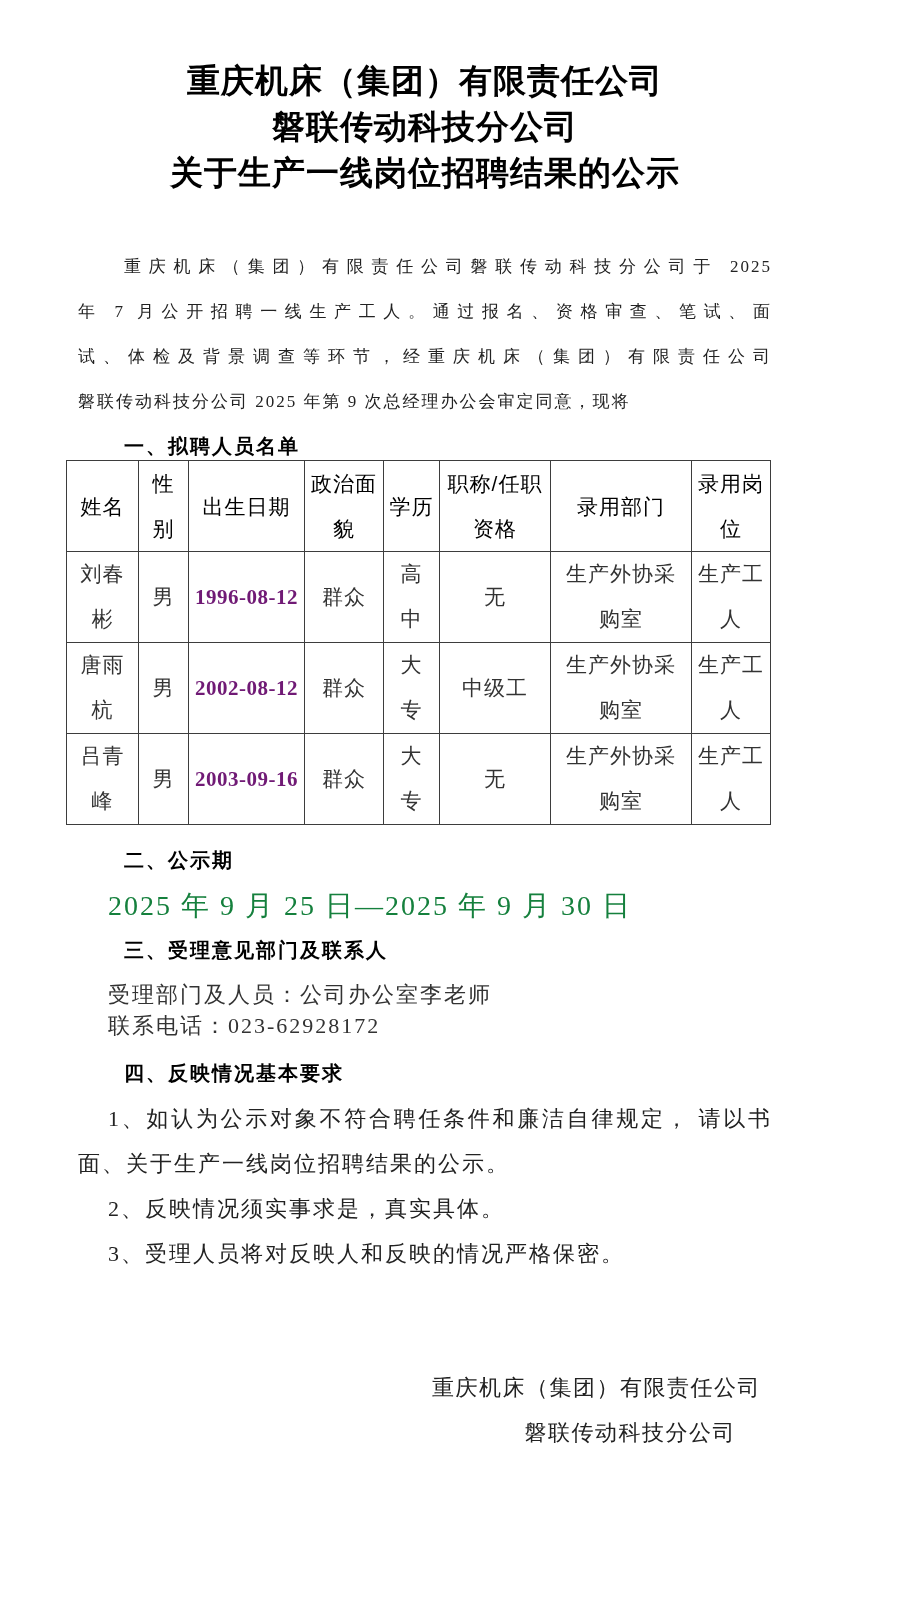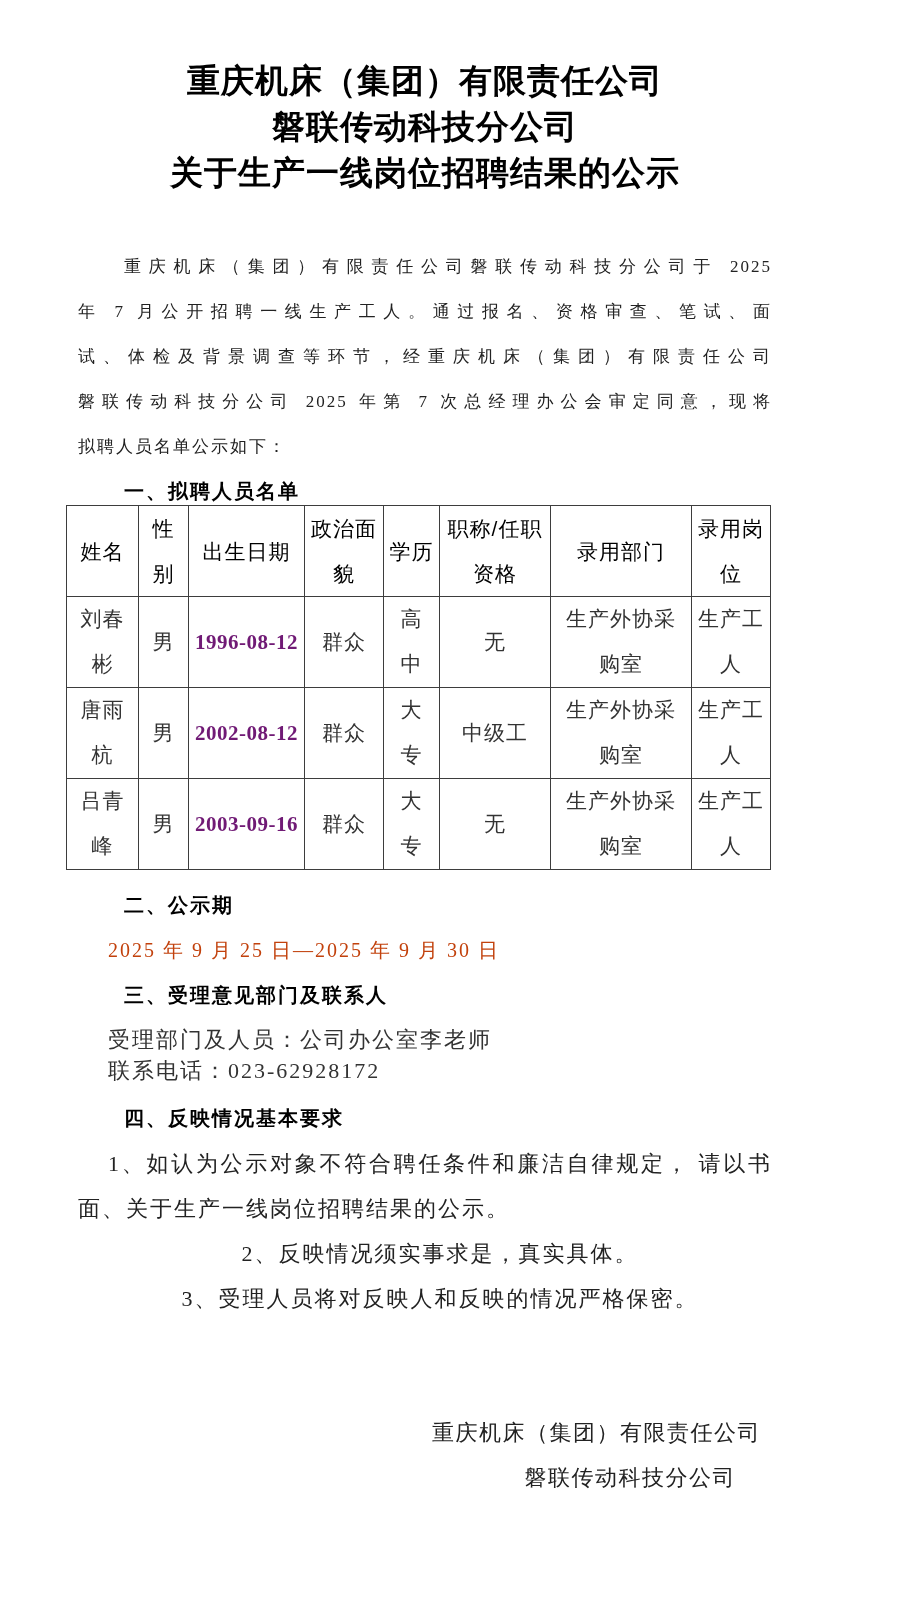"磐联传动科技分公司 2025 年第 7 次总经理办公会审定同意，现将" div { text: 7 -> 9 }
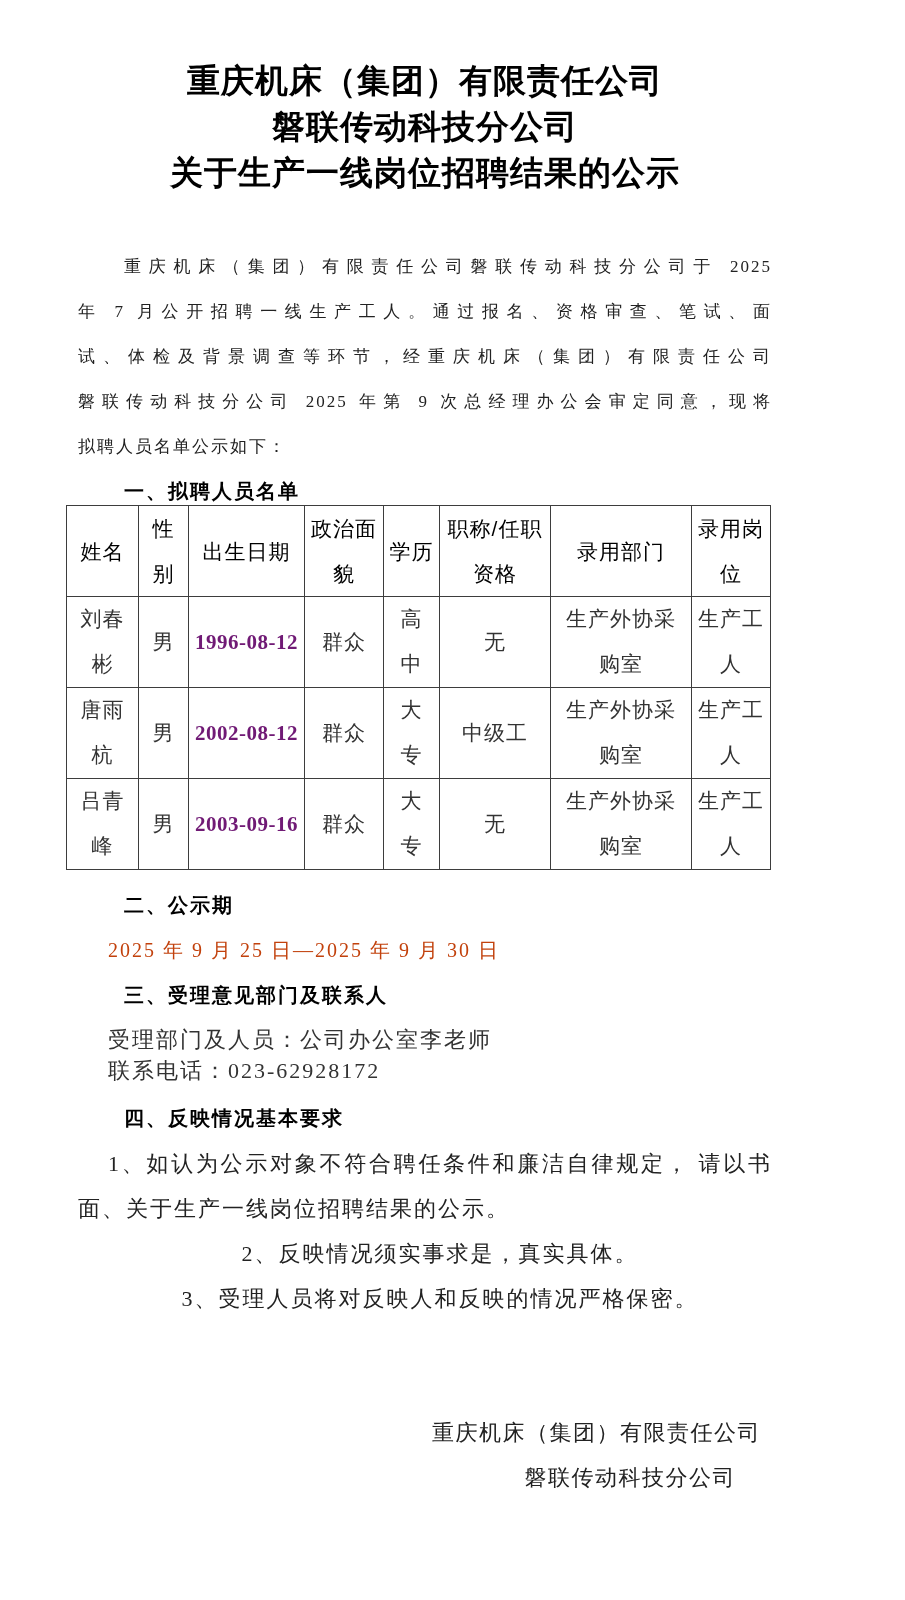"拟聘人员名单公示如下：" div { html: <div>拟聘人员名单公示如下：</div> -> none }
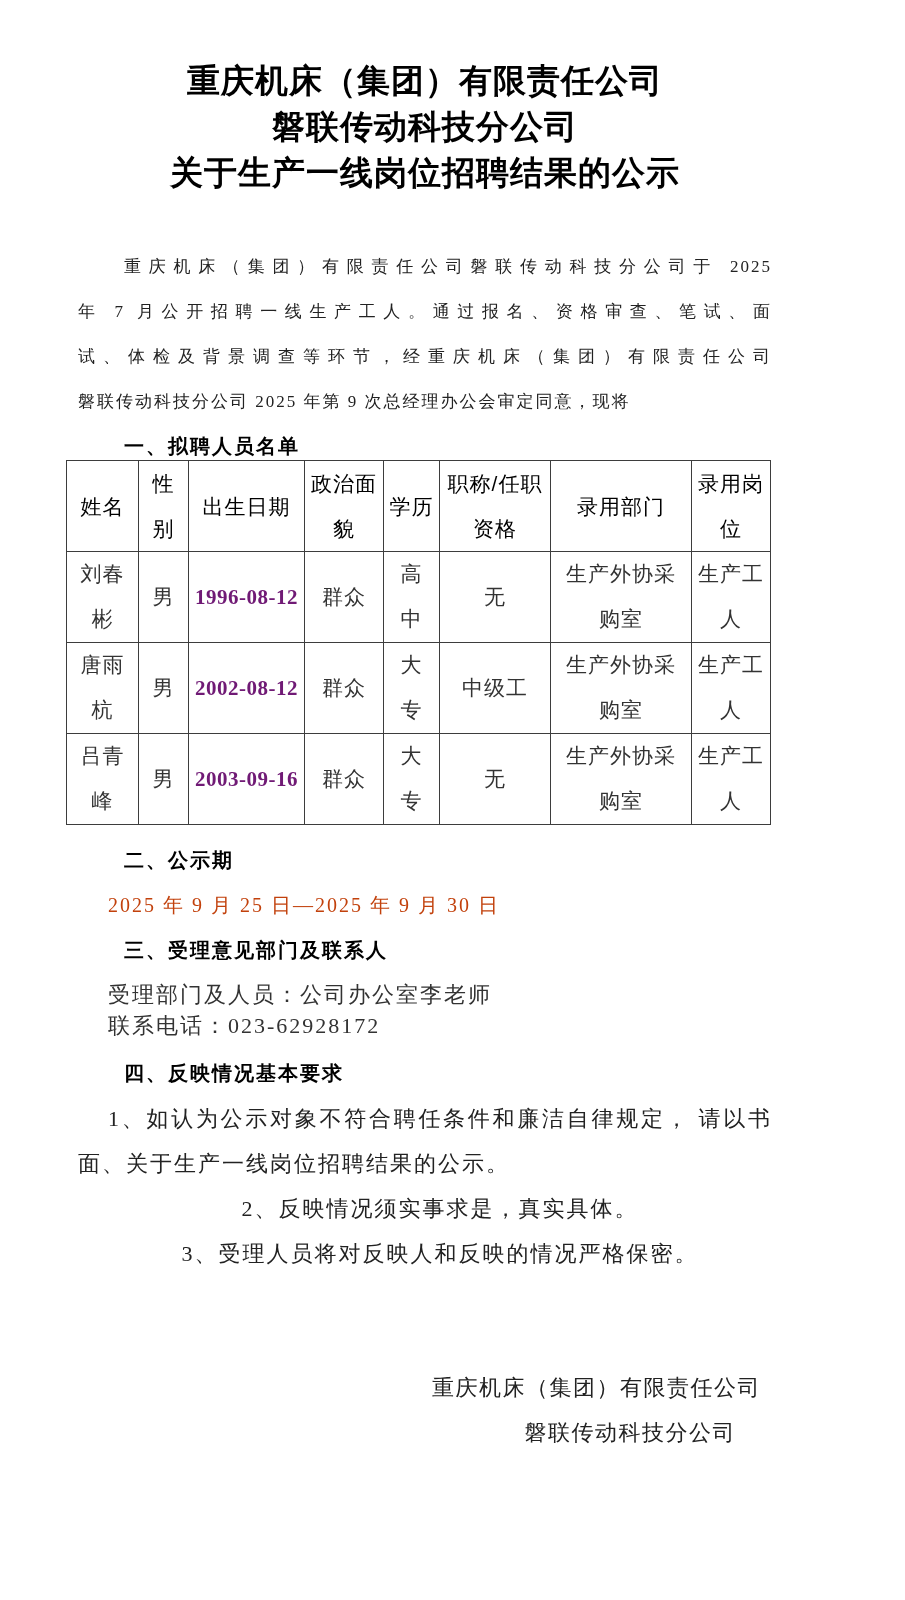"2025 年 9 月 25" .date-line { color: #c2410c -> #15803d; font-size: 20px -> 28px }
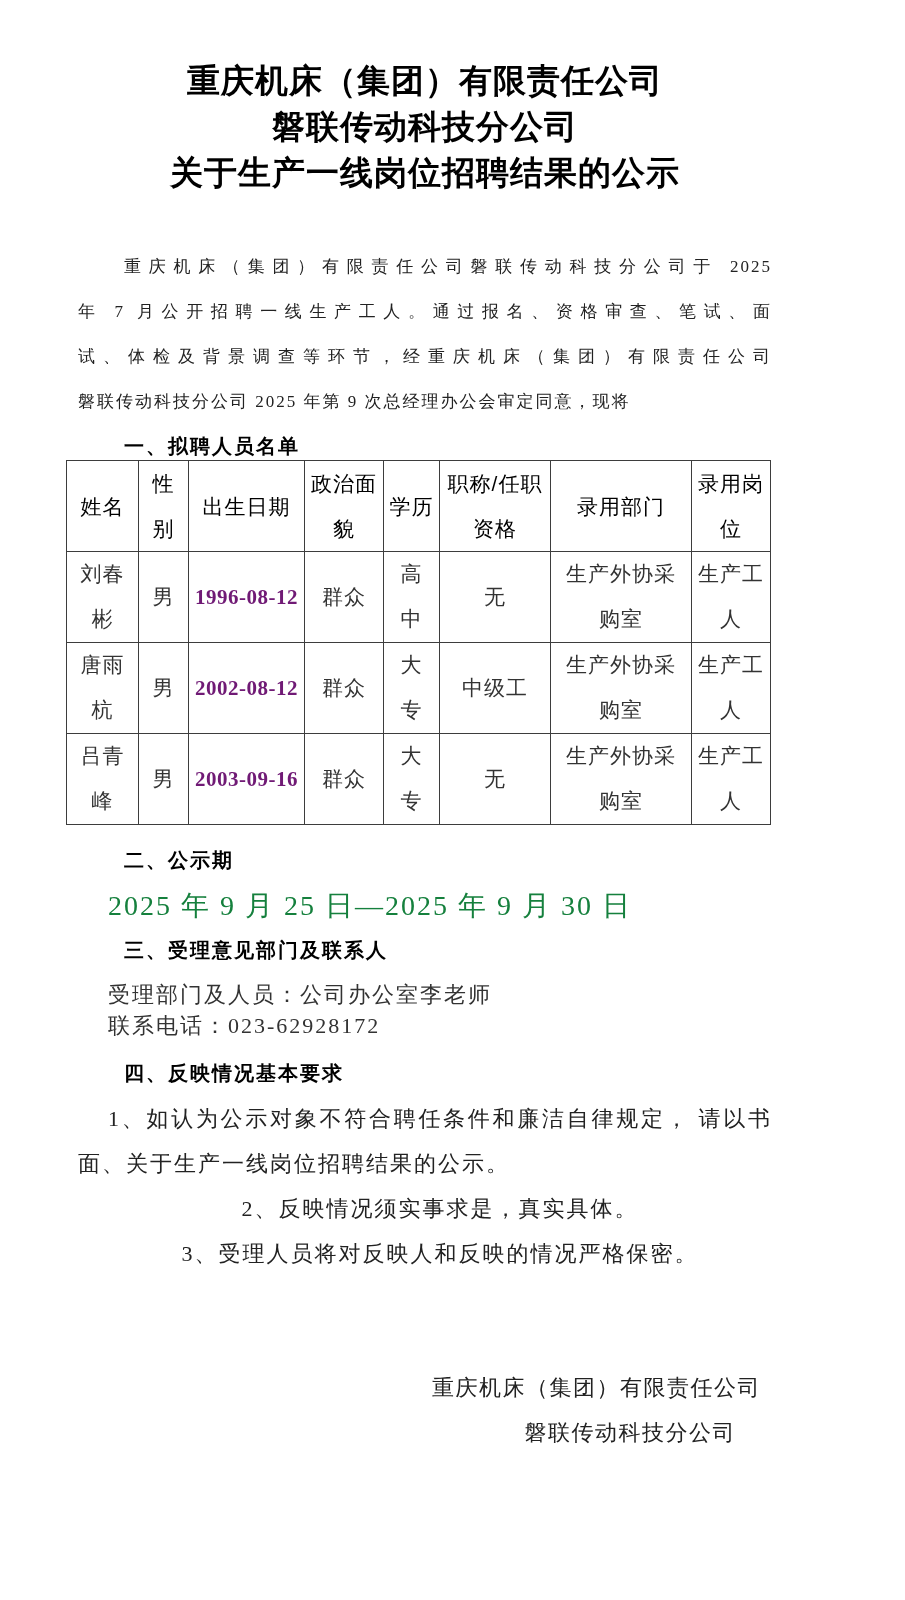"2、反映情况须实事求是，真实具体。" .point > div:first-child { text-align: center -> none }
